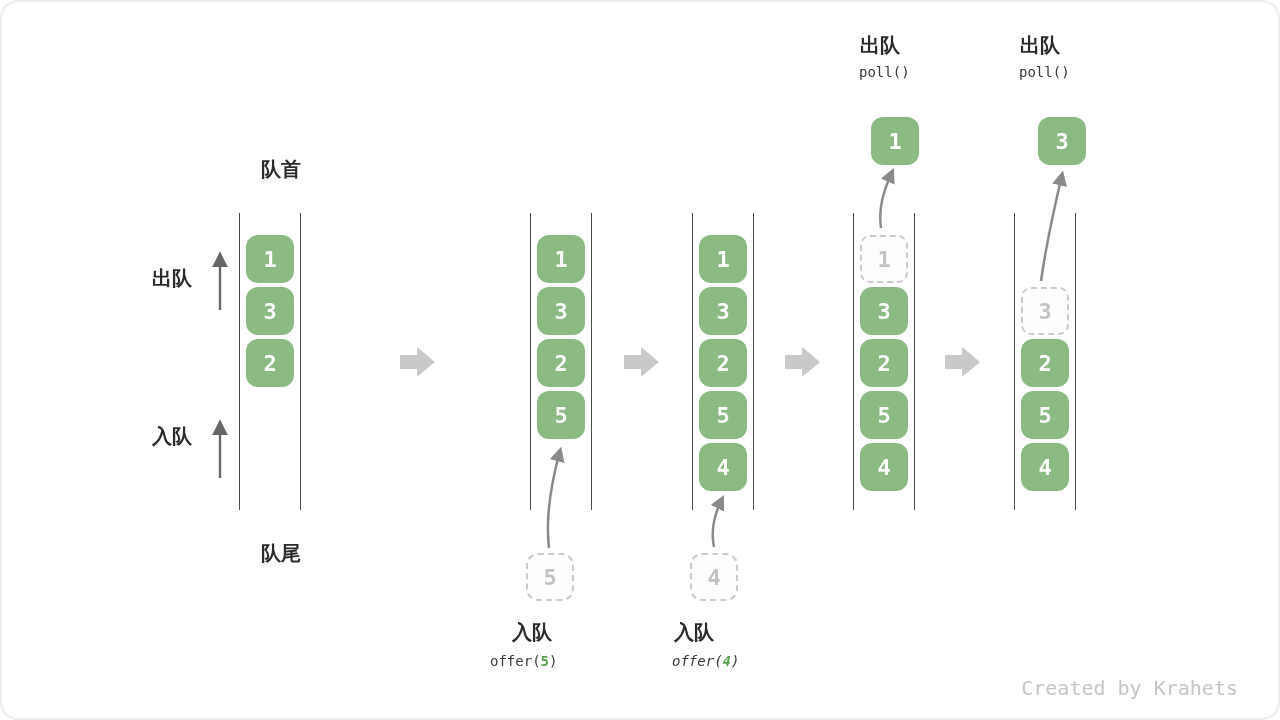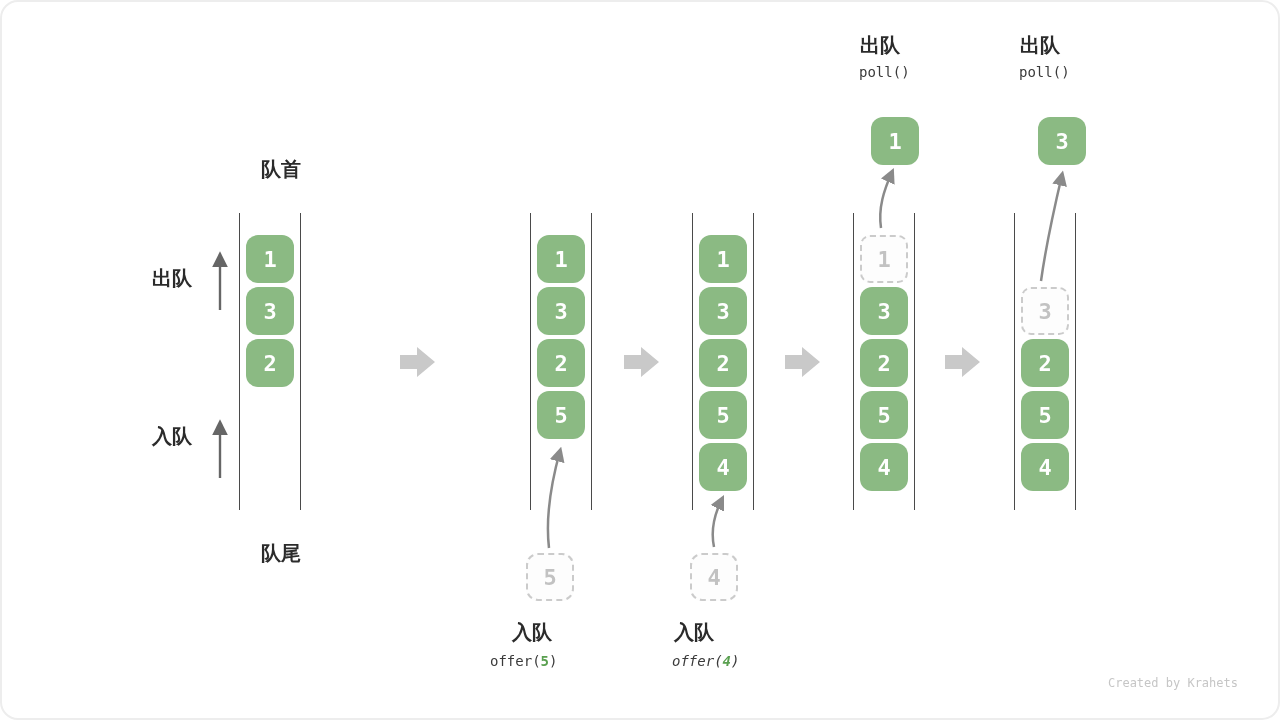"Created by Krahets" .footer { font-size: 12px -> 20px }
